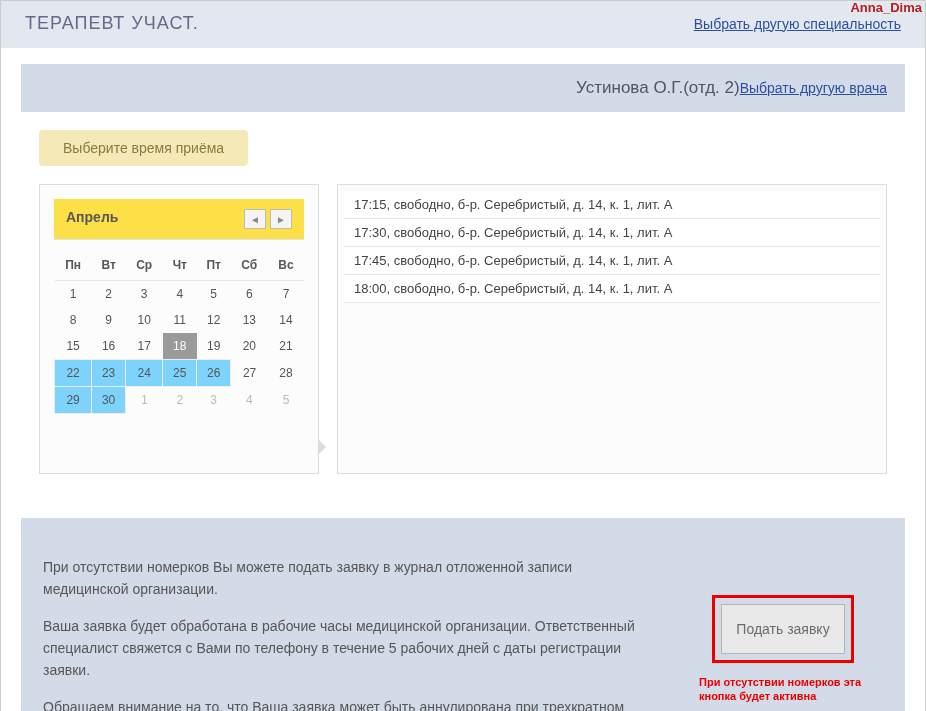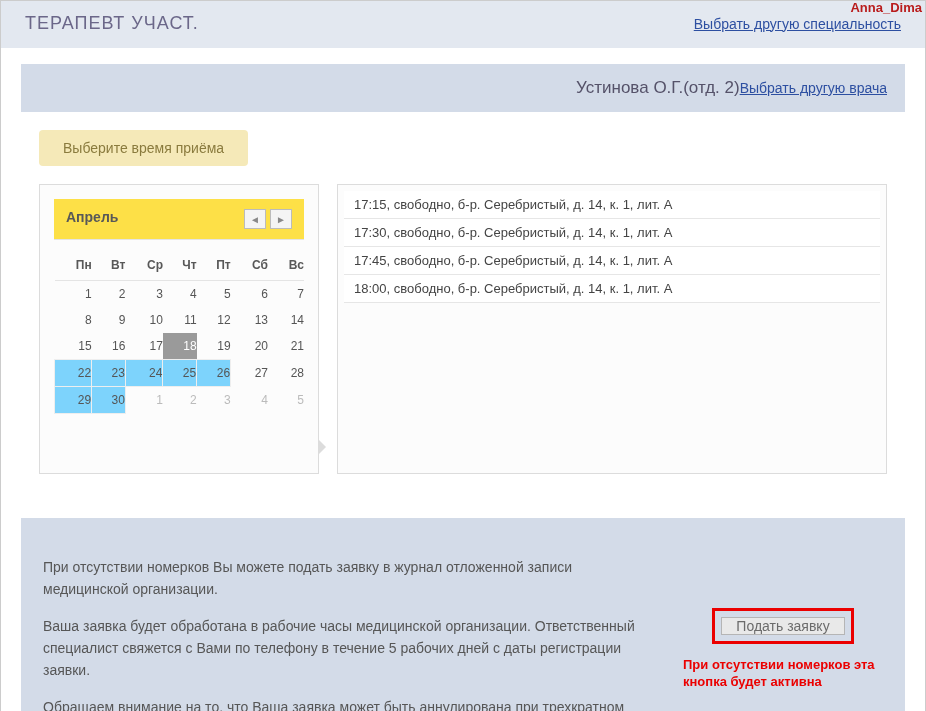"Пн" .cal-table { text-align: right -> center }
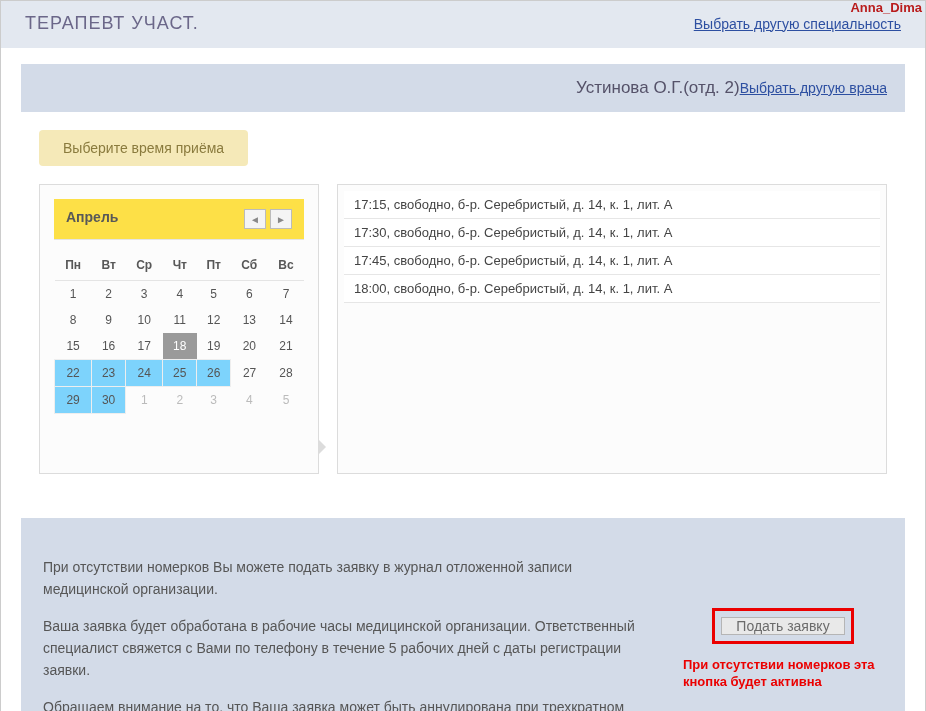"Подать заявку" .submit-btn { padding: 0 14px -> 16px 14px }
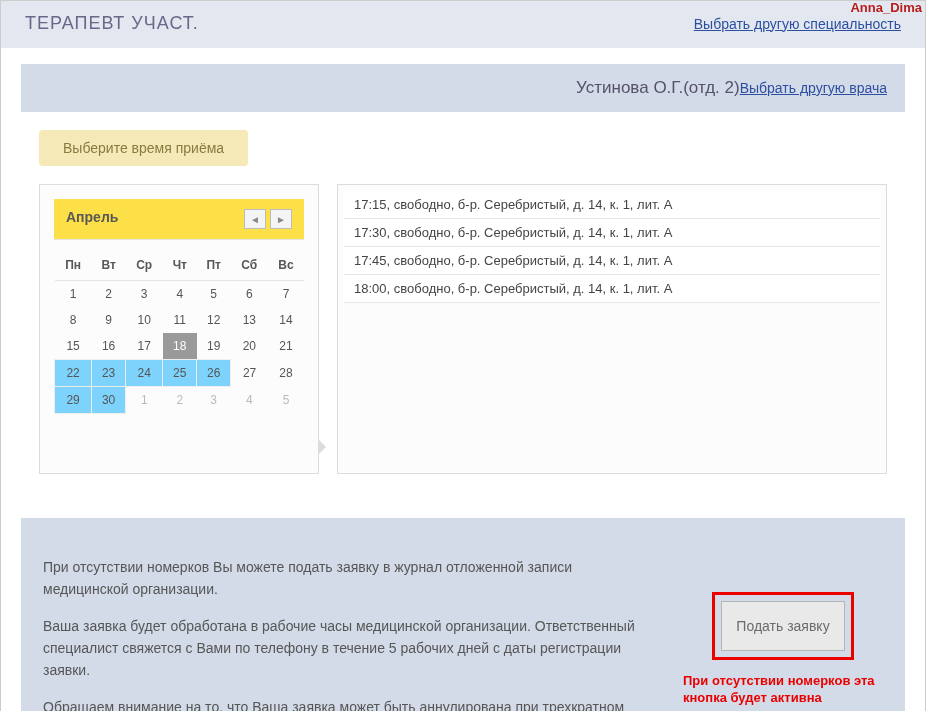"При отсутствии номерков эта кнопка" .red-note { font-size: 13px -> 11px; margin-left: none -> 16px }
